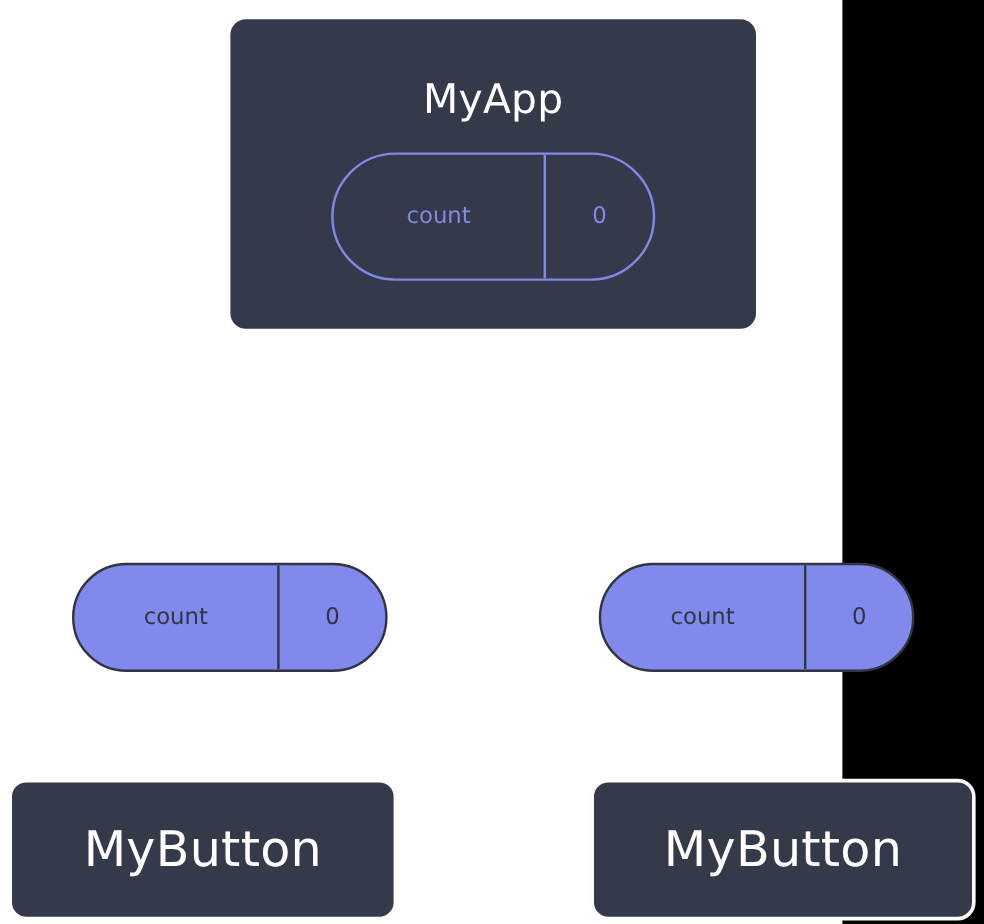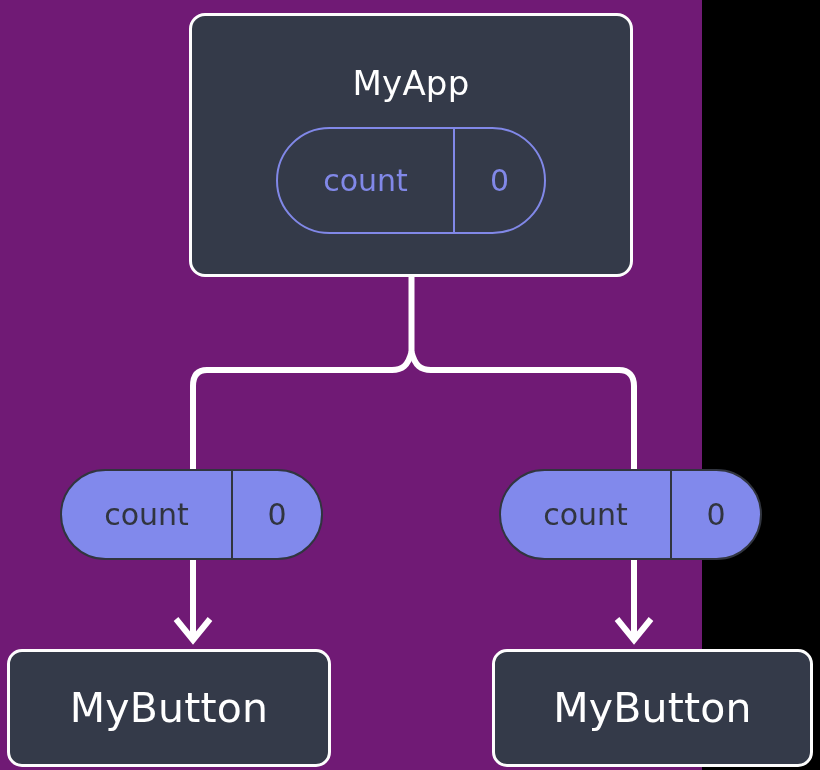"MyApp" #stage { background: #701a75 -> #ffffff }
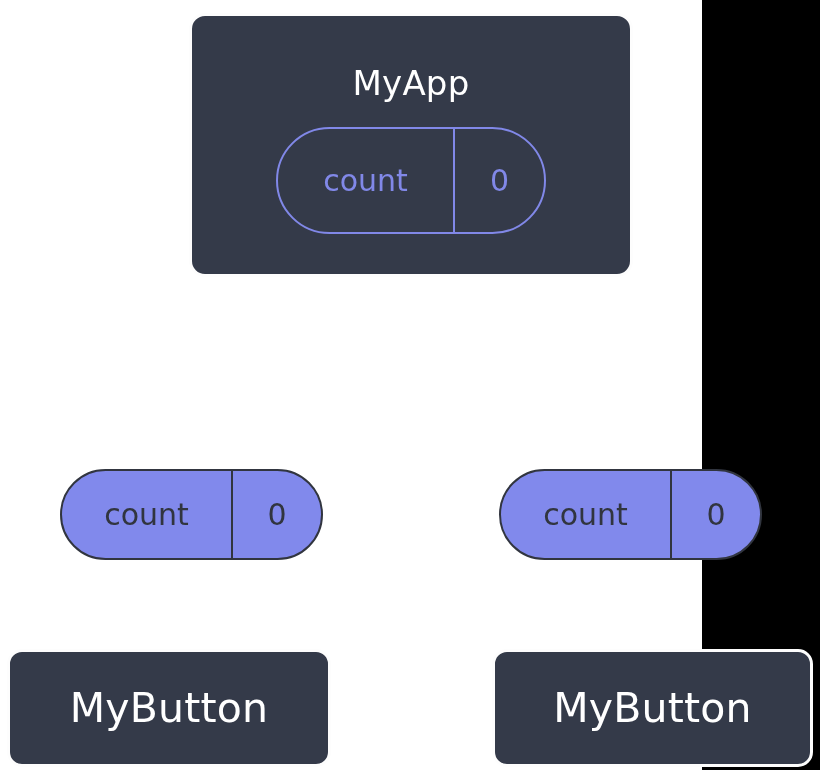"count" .pill-key, .pill-val { font-size: 30px -> 19px }
